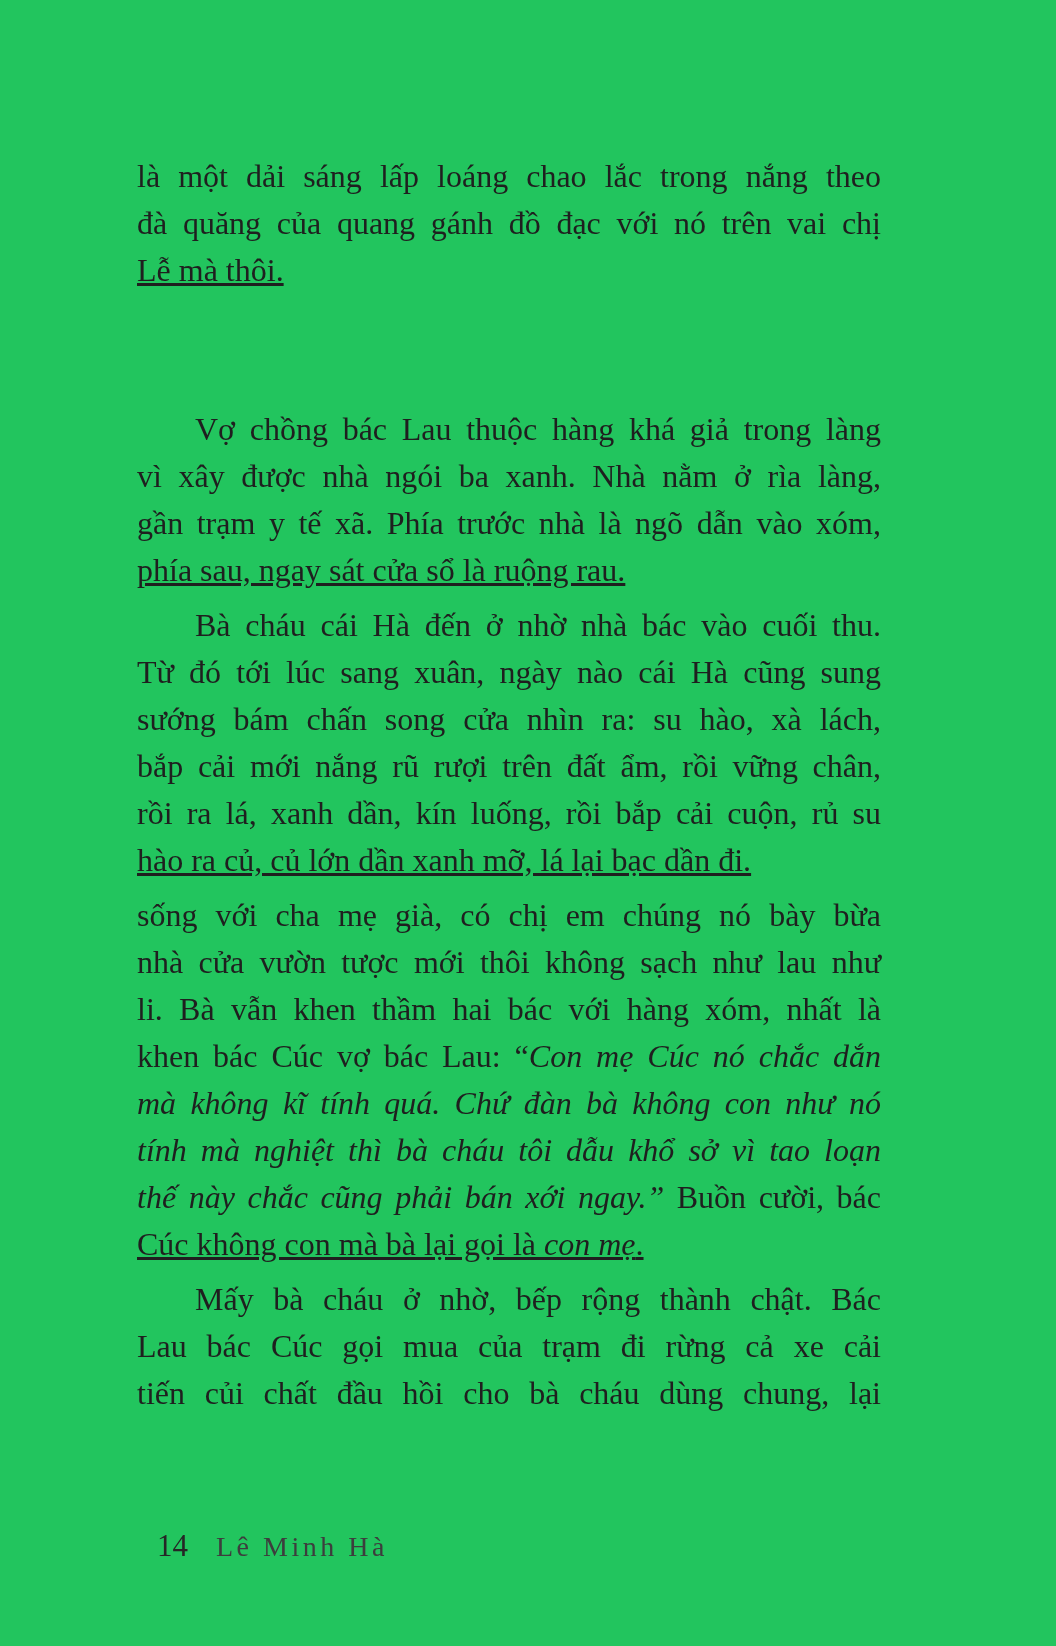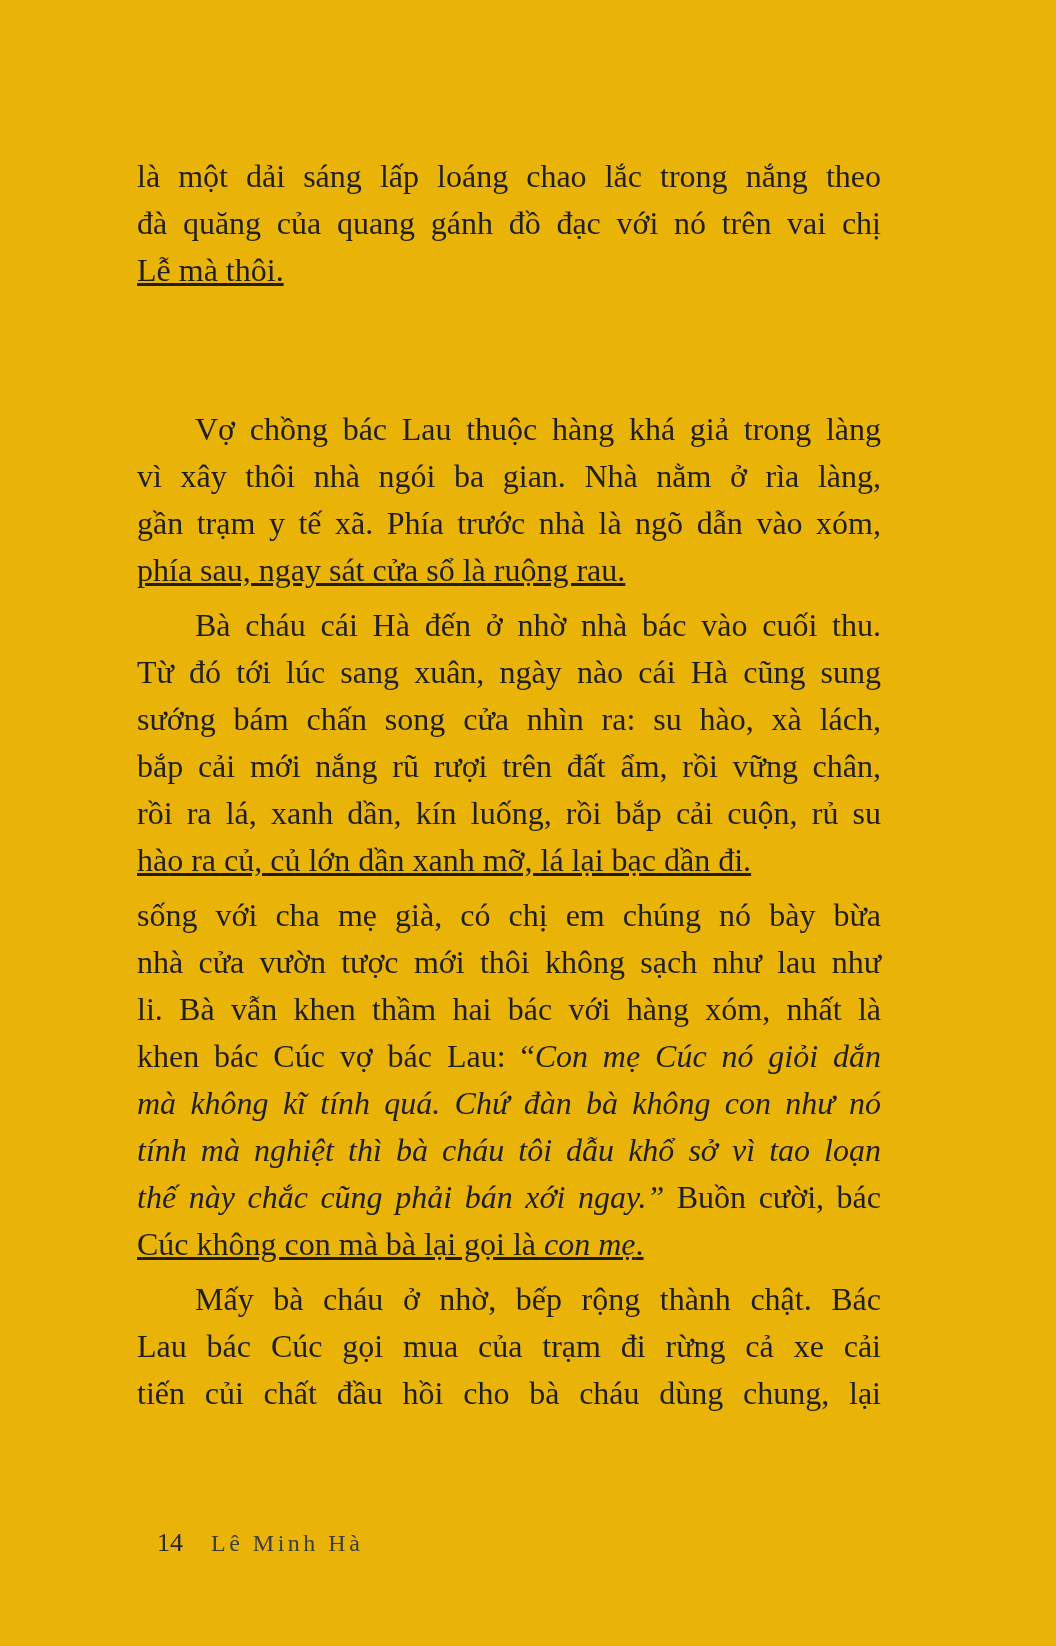"là một dải sáng lấp" .page { background: #eab308 -> #22c55e }
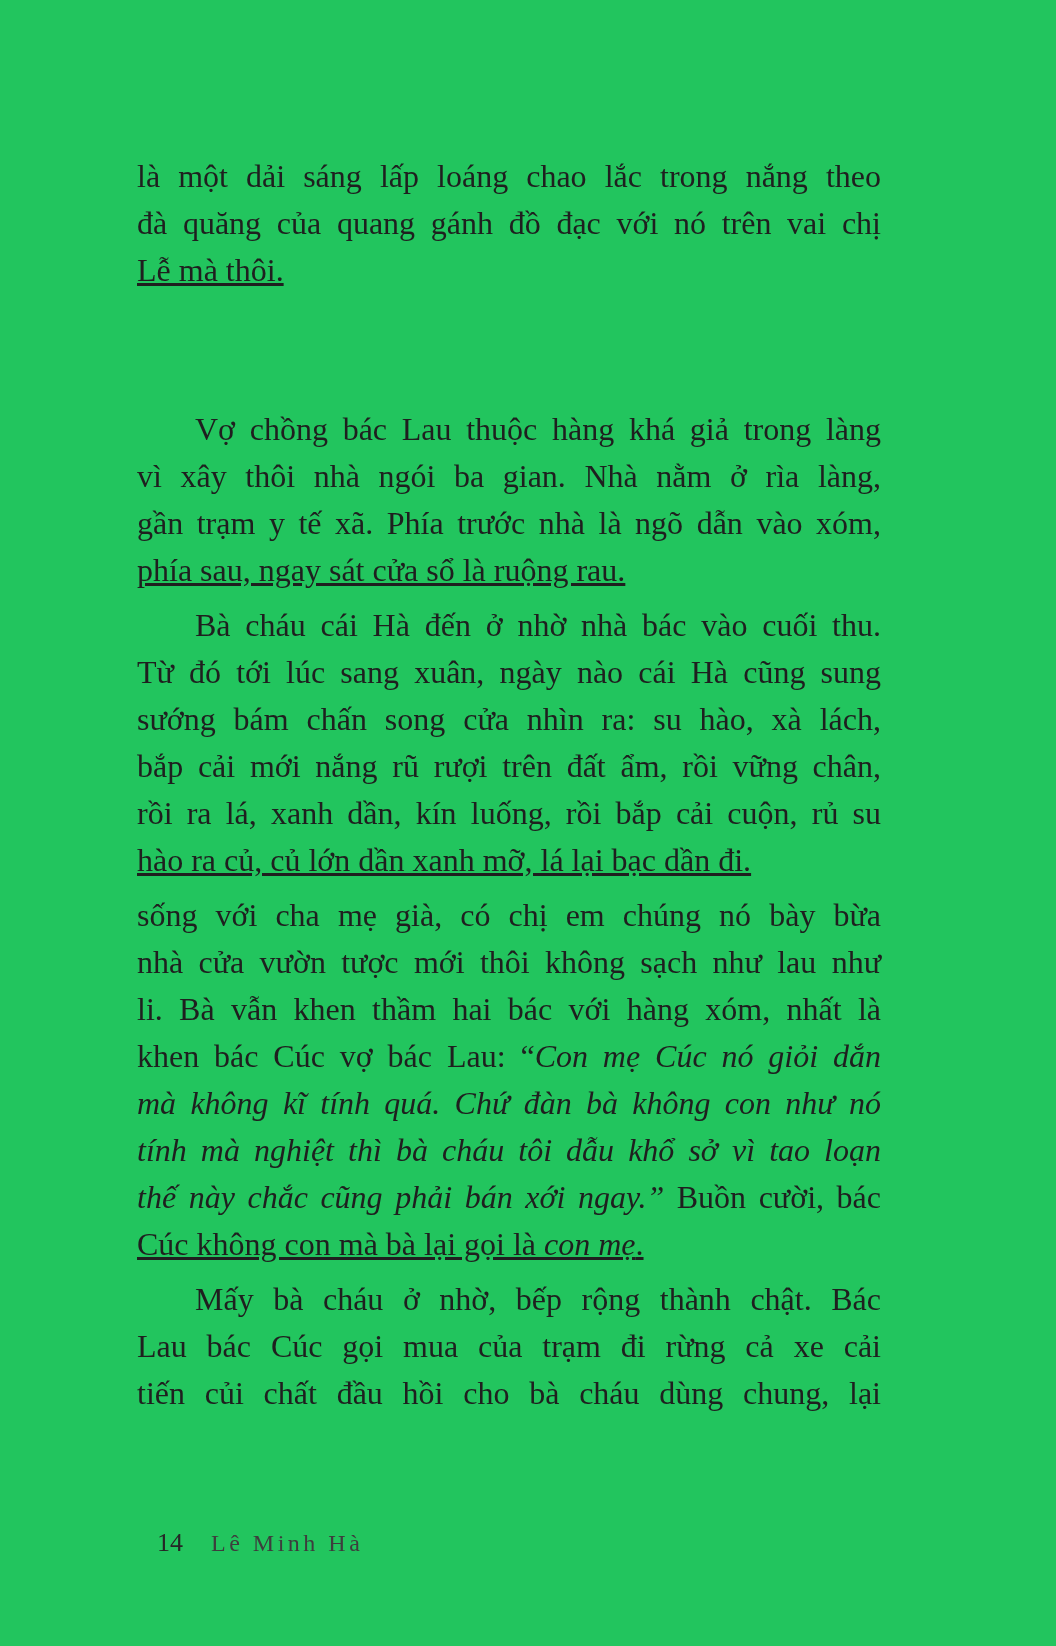"vì xây thôi nhà ngói" span { text: thôi nhà ngói ba gian -> được nhà ngói ba xanh }
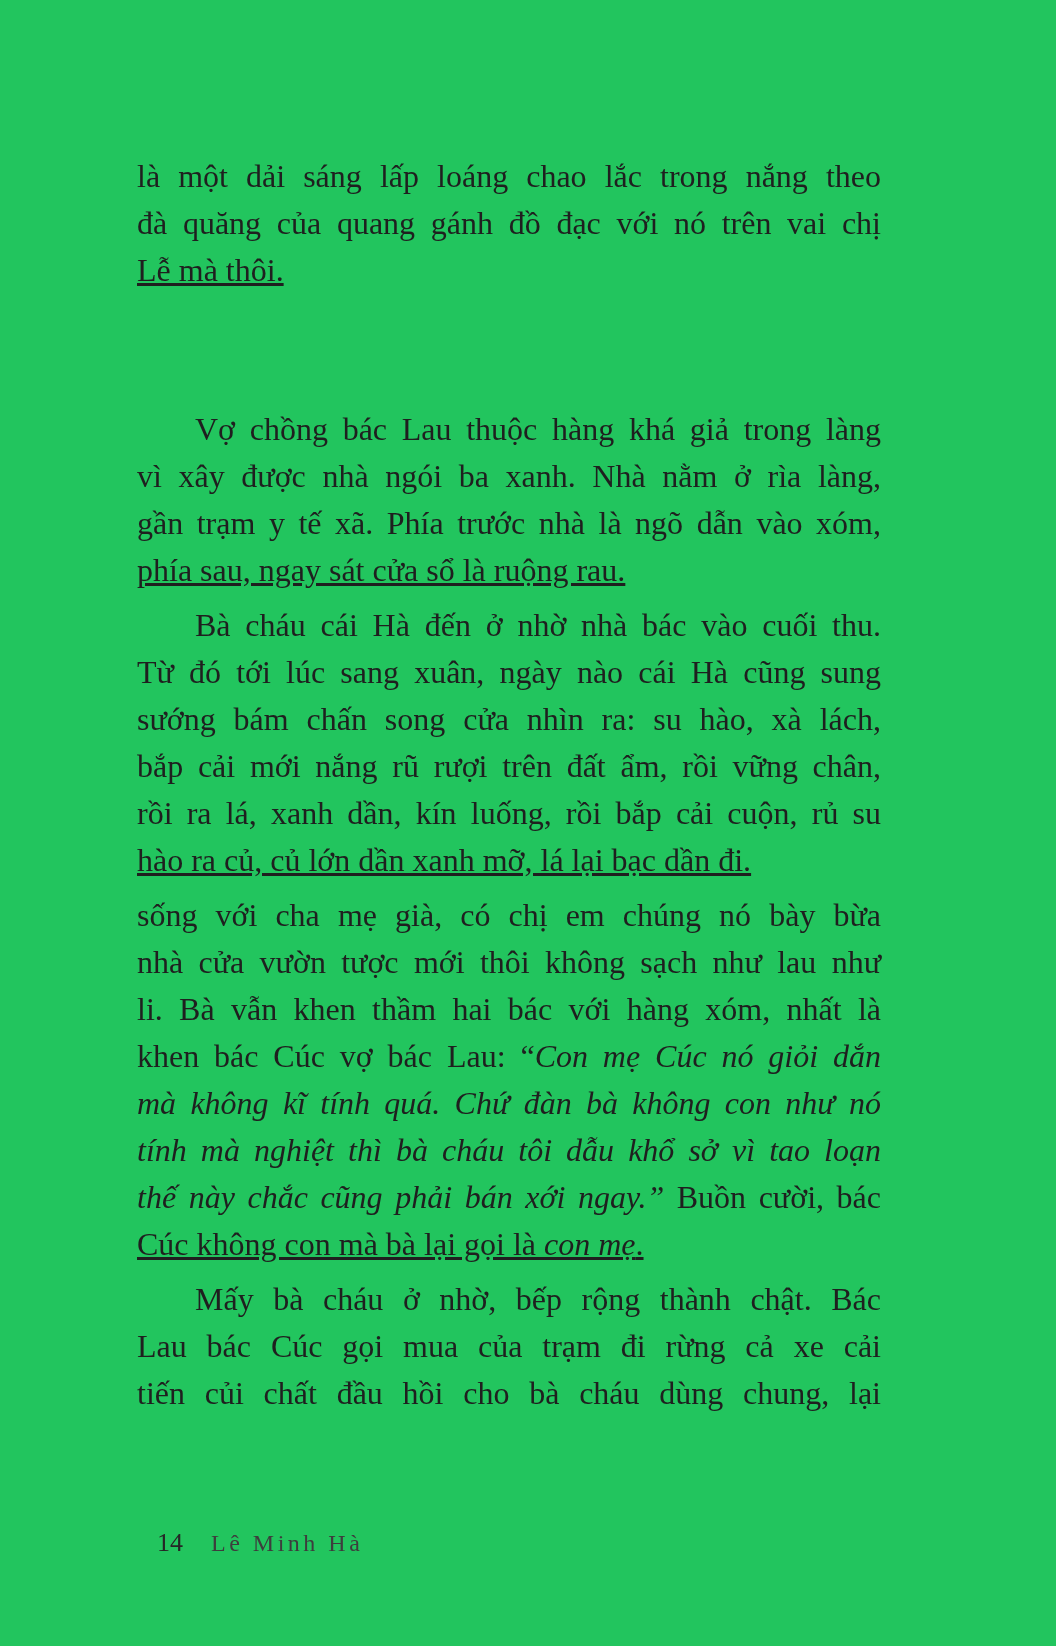"Con mẹ Cúc nó giỏi" span.it { text: giỏi -> chắc }
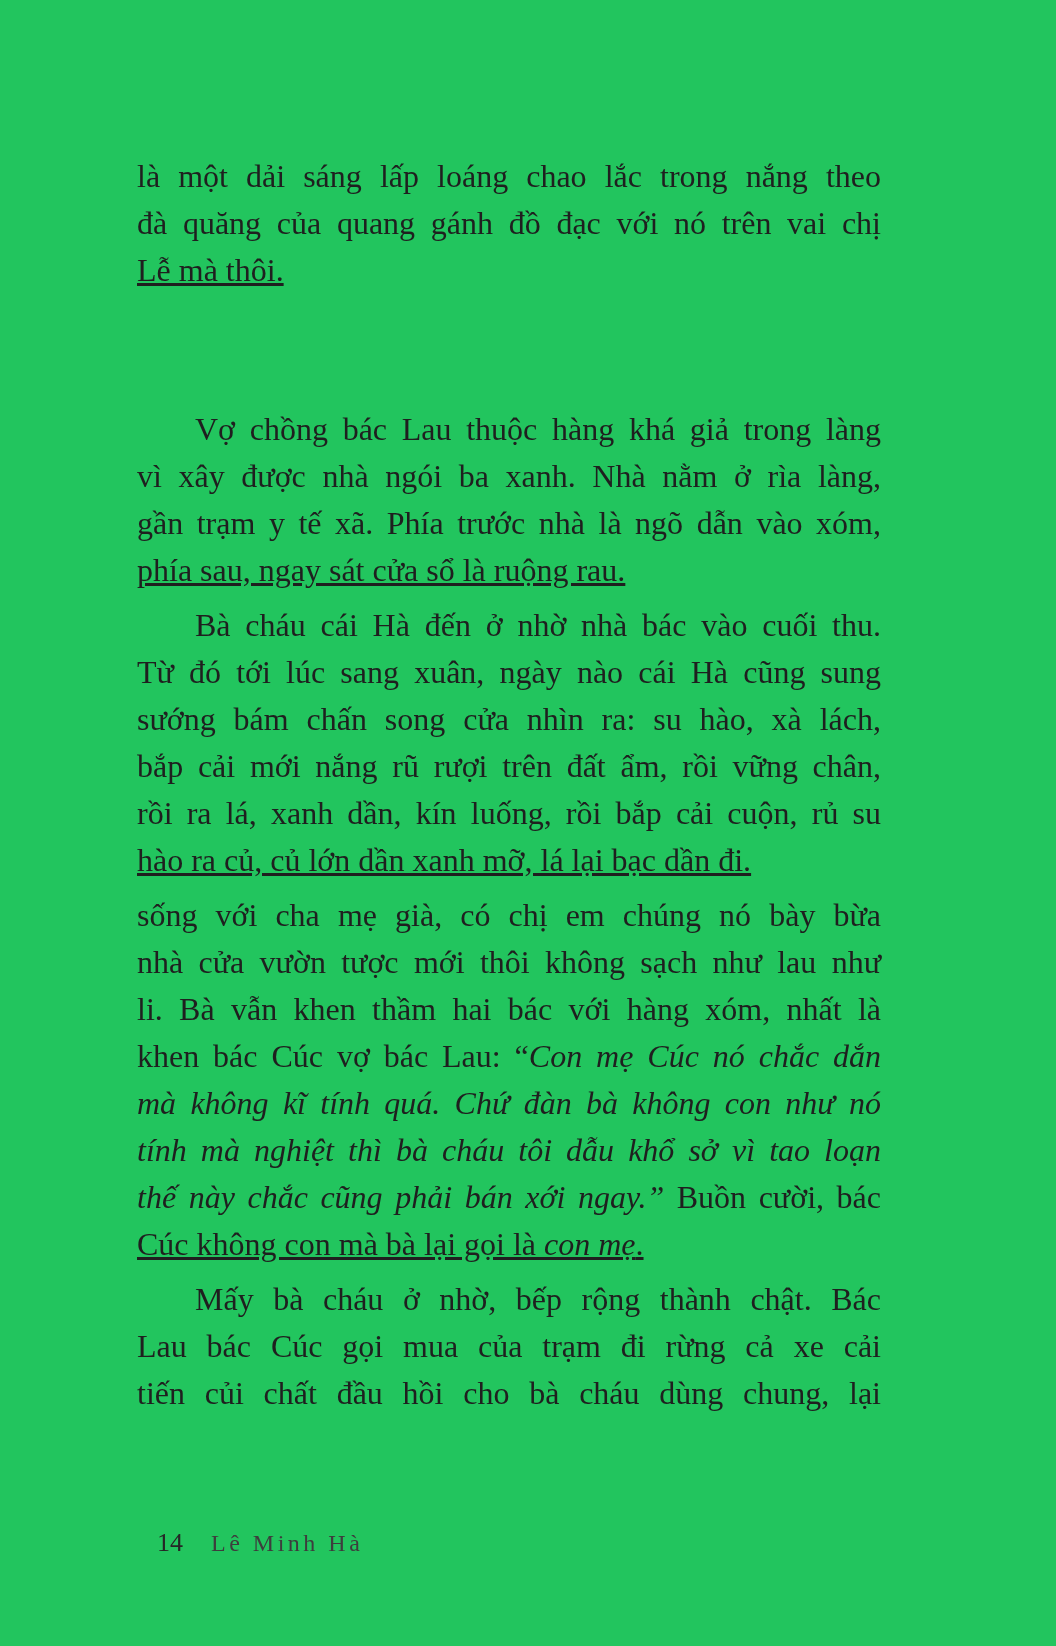"14" .page-num { font-size: 26px -> 31px }
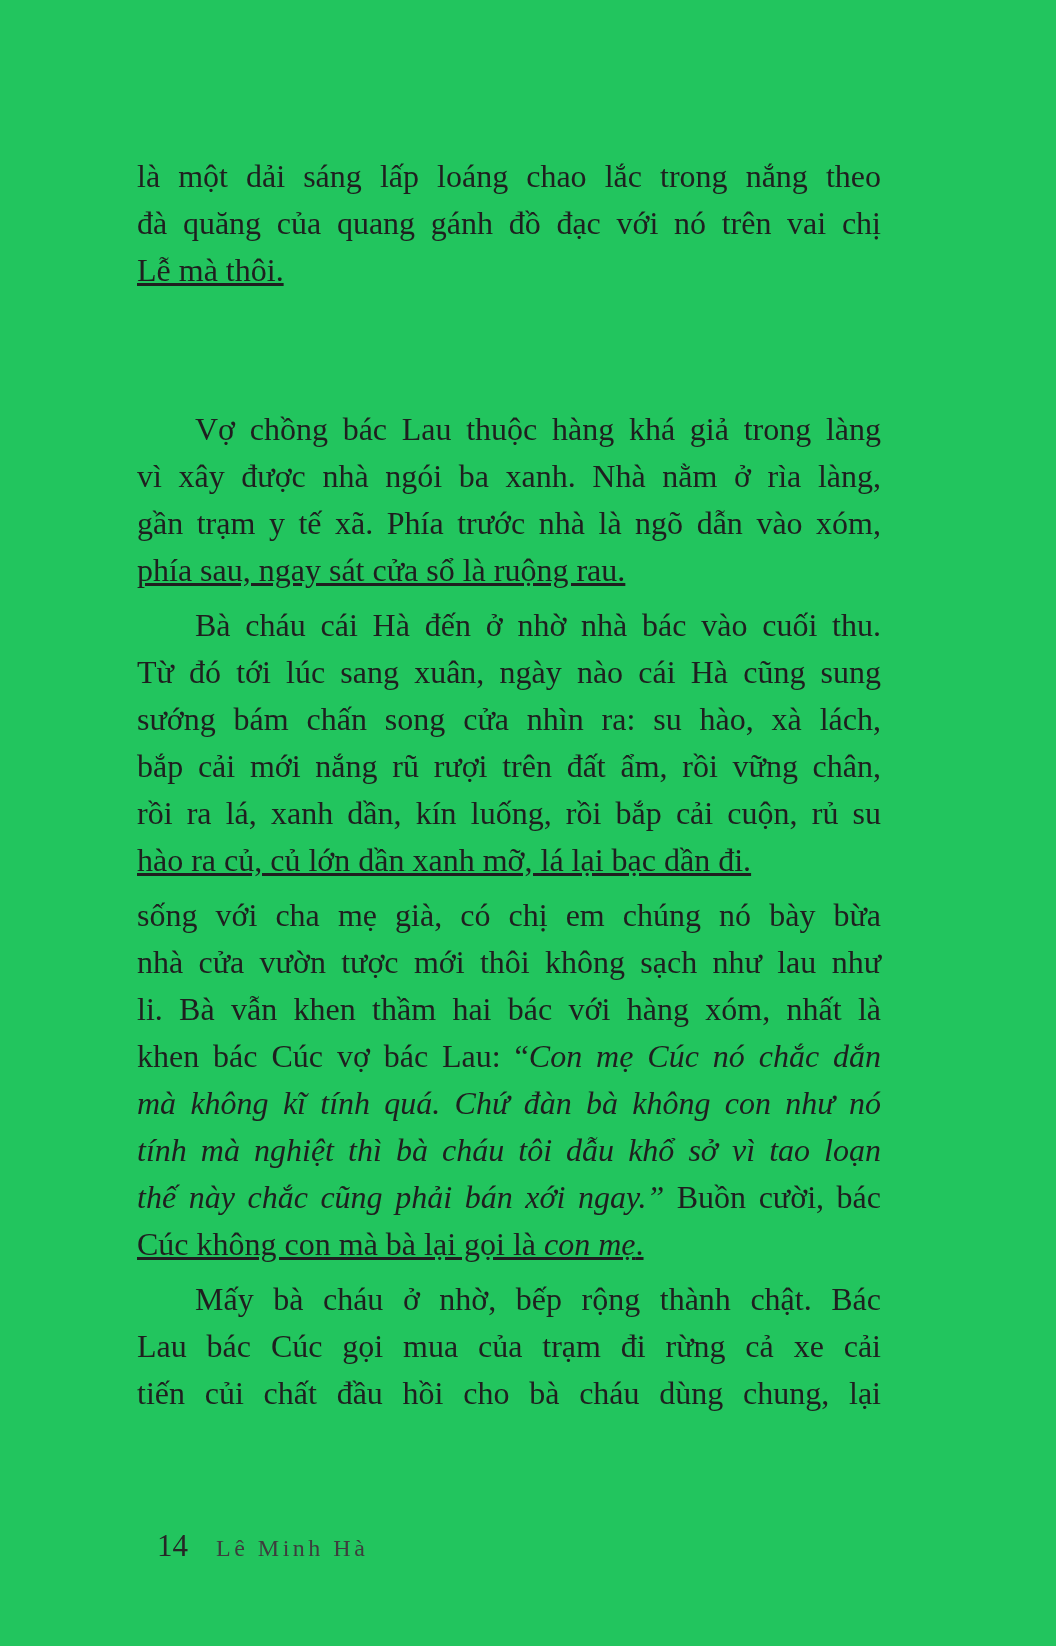"Lê Minh Hà" .author { font-size: 24px -> 28px }
